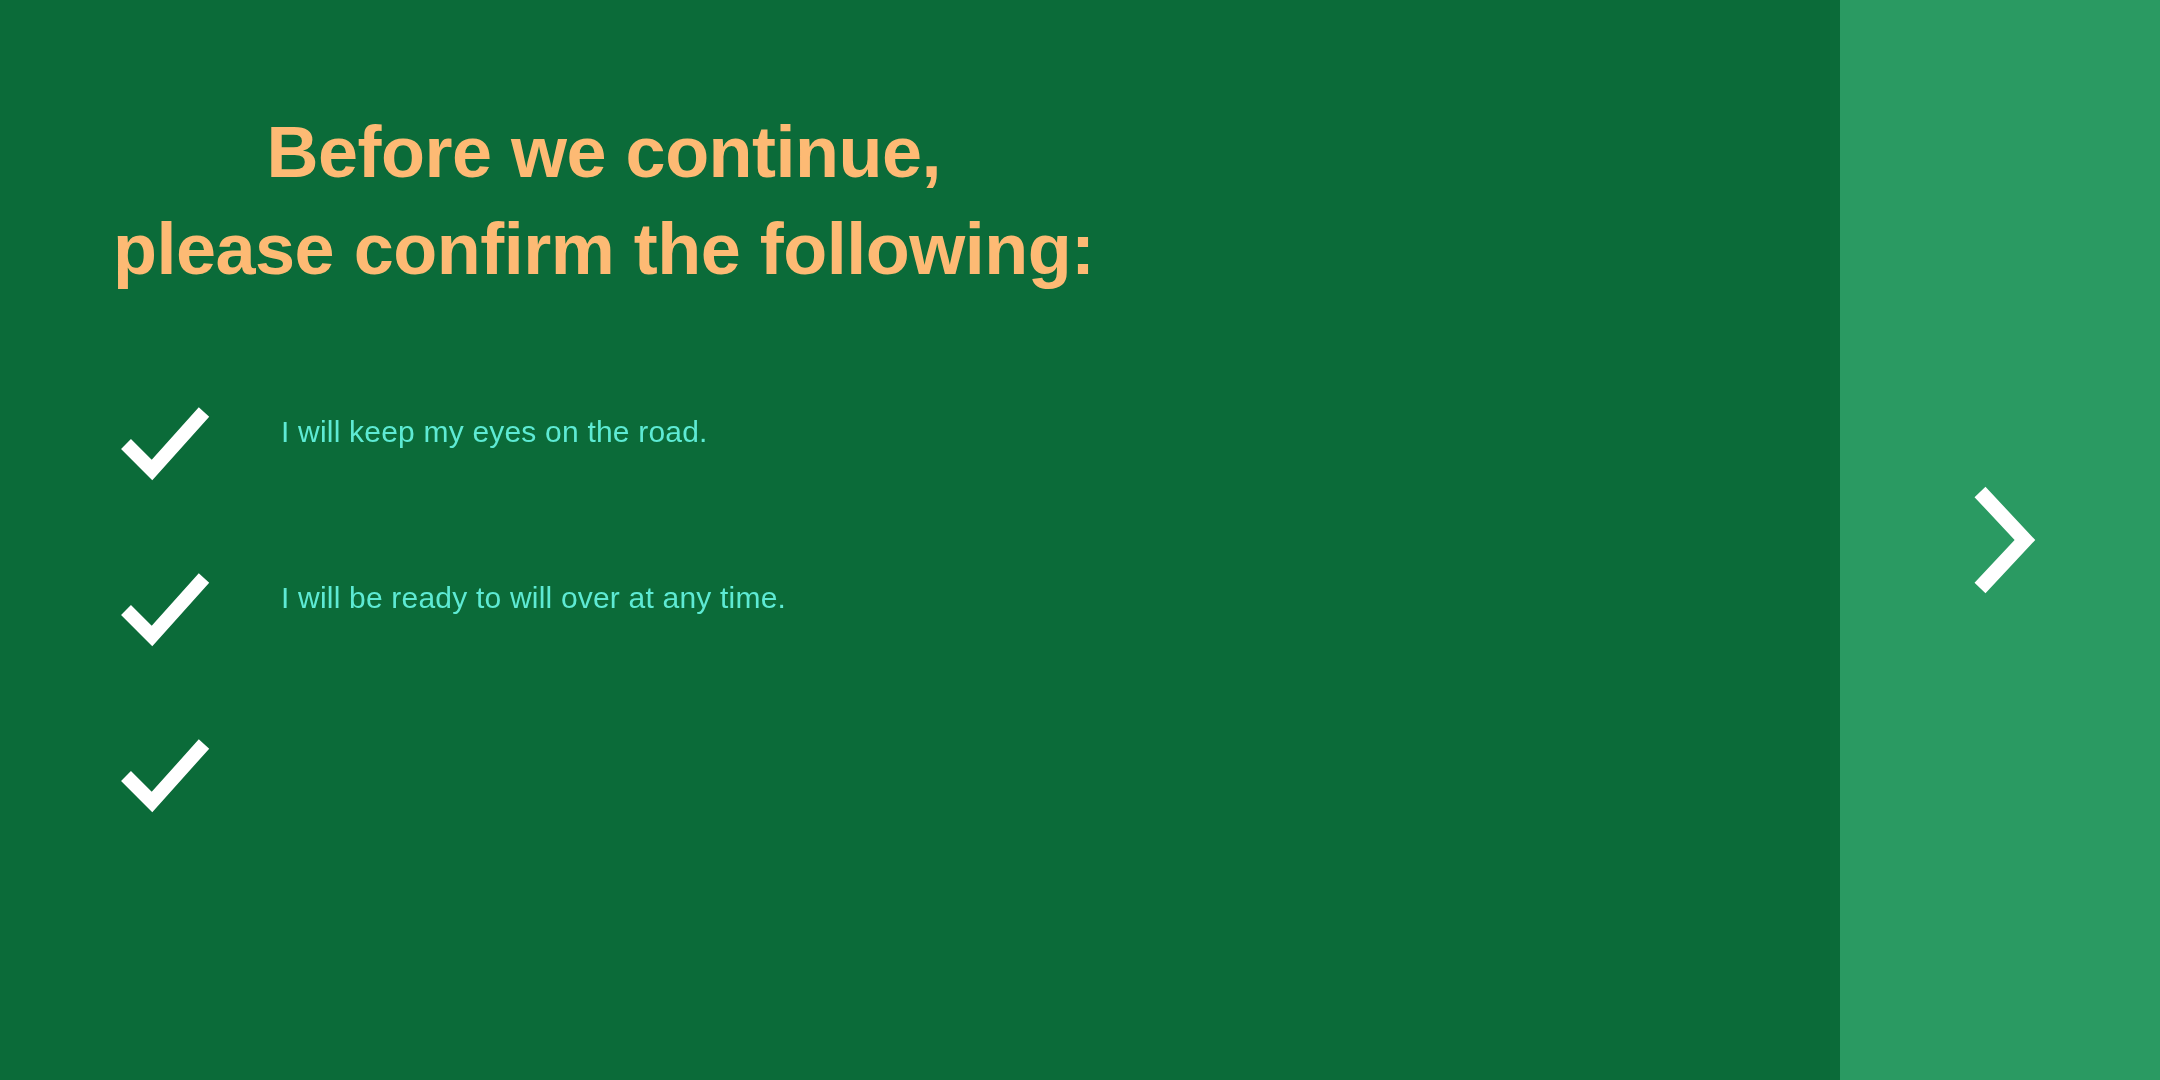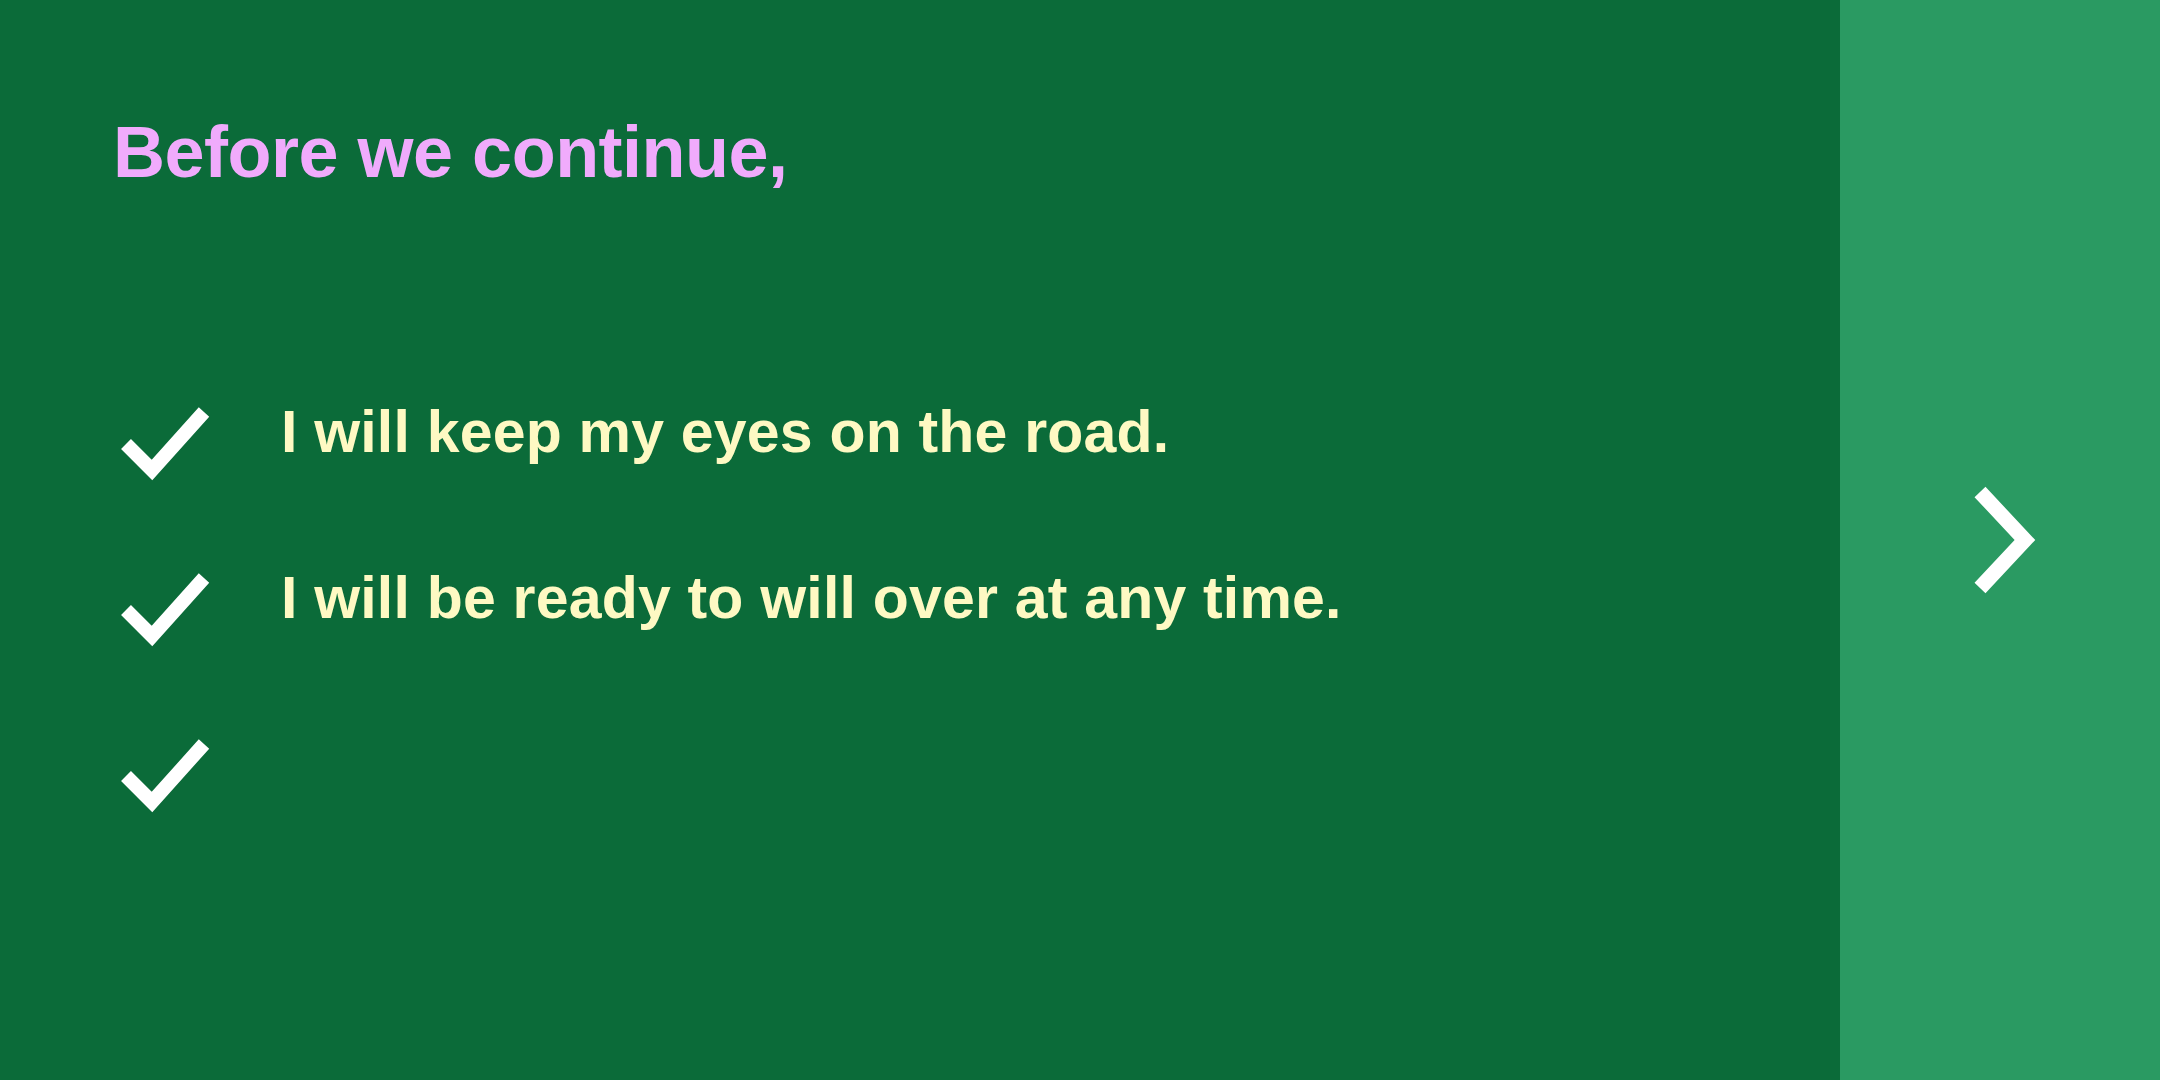"Before we continue," .heading { color: #f0abfc -> #fdba74 }
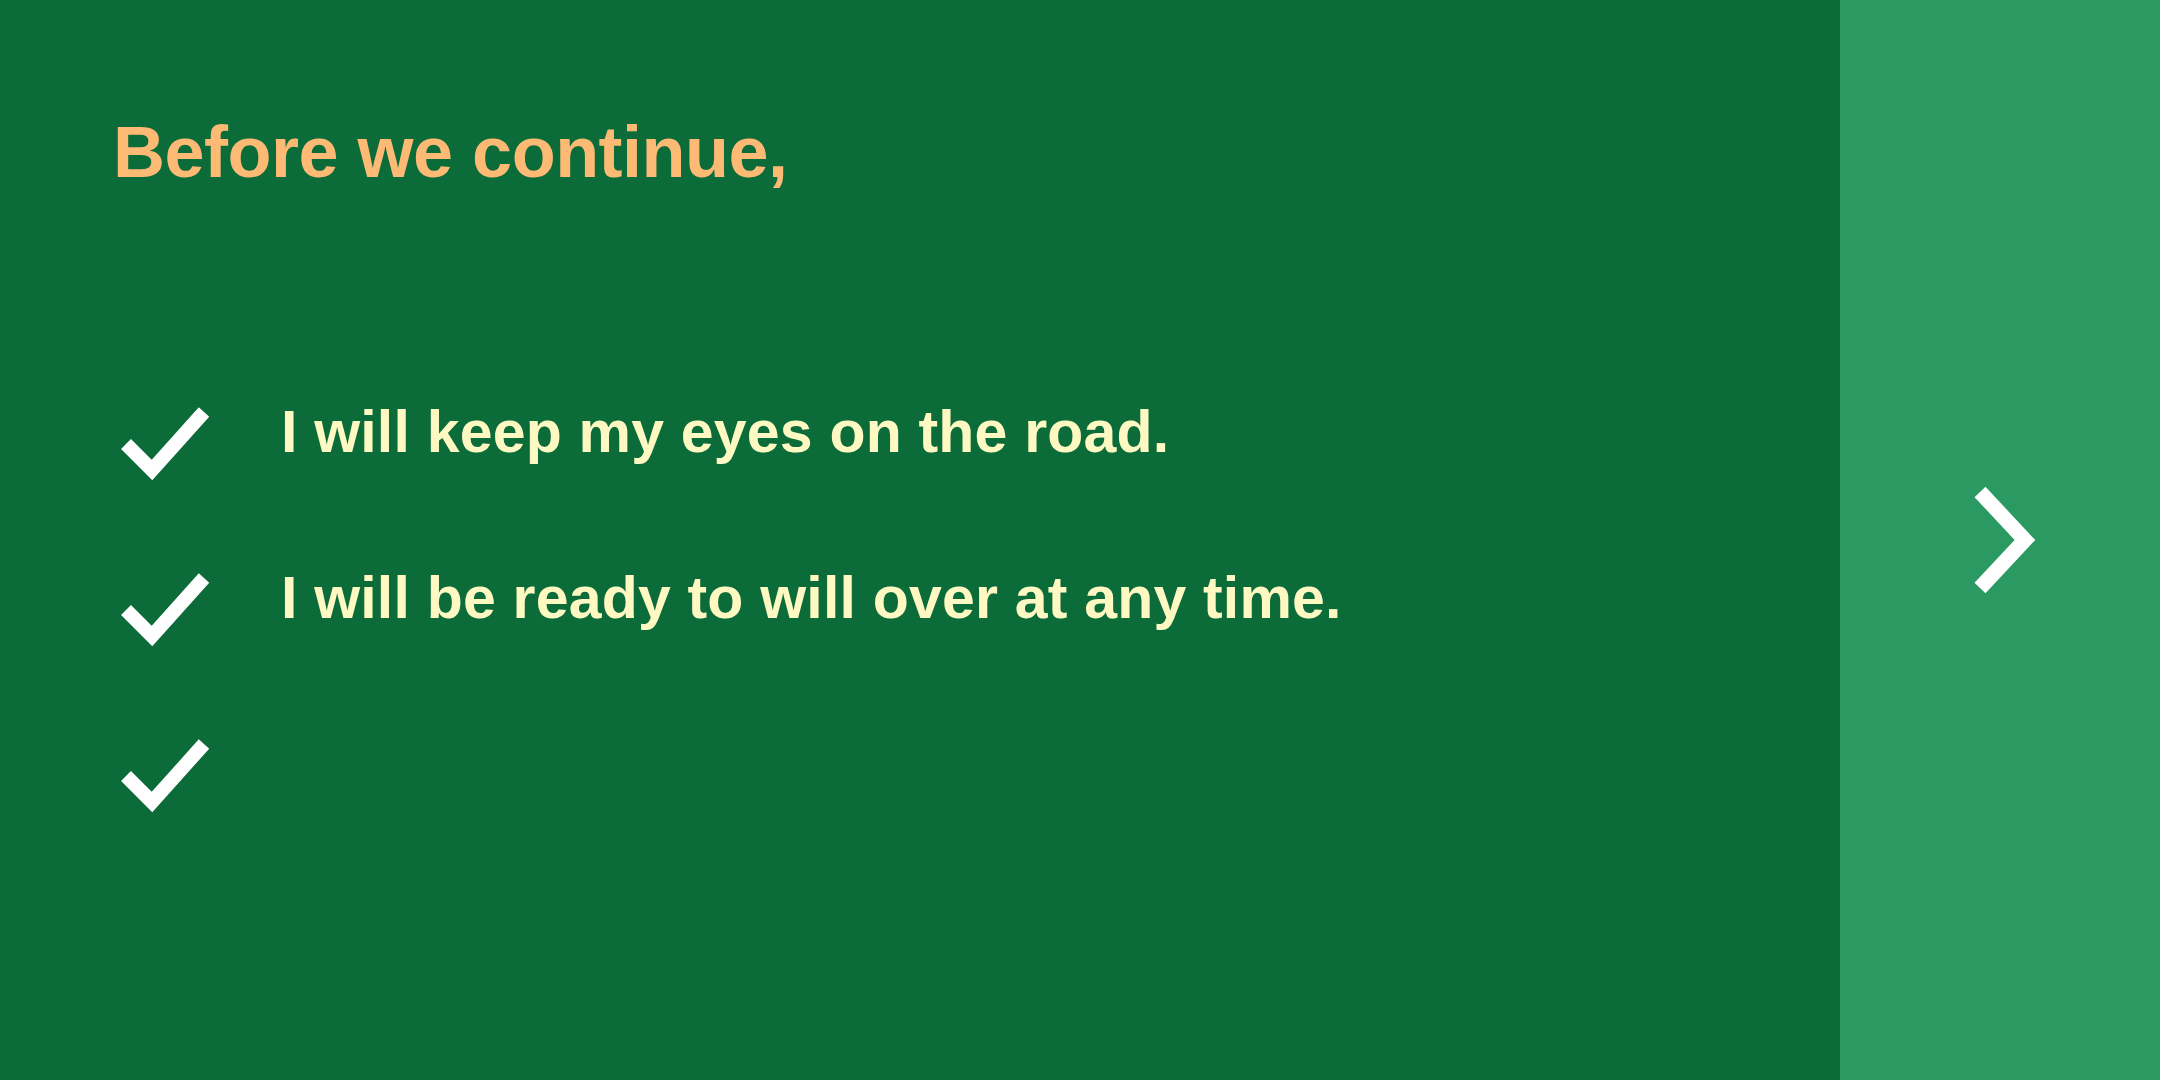"please confirm the following:" span.hline { html: none -> <span>please confirm the following:</span> }
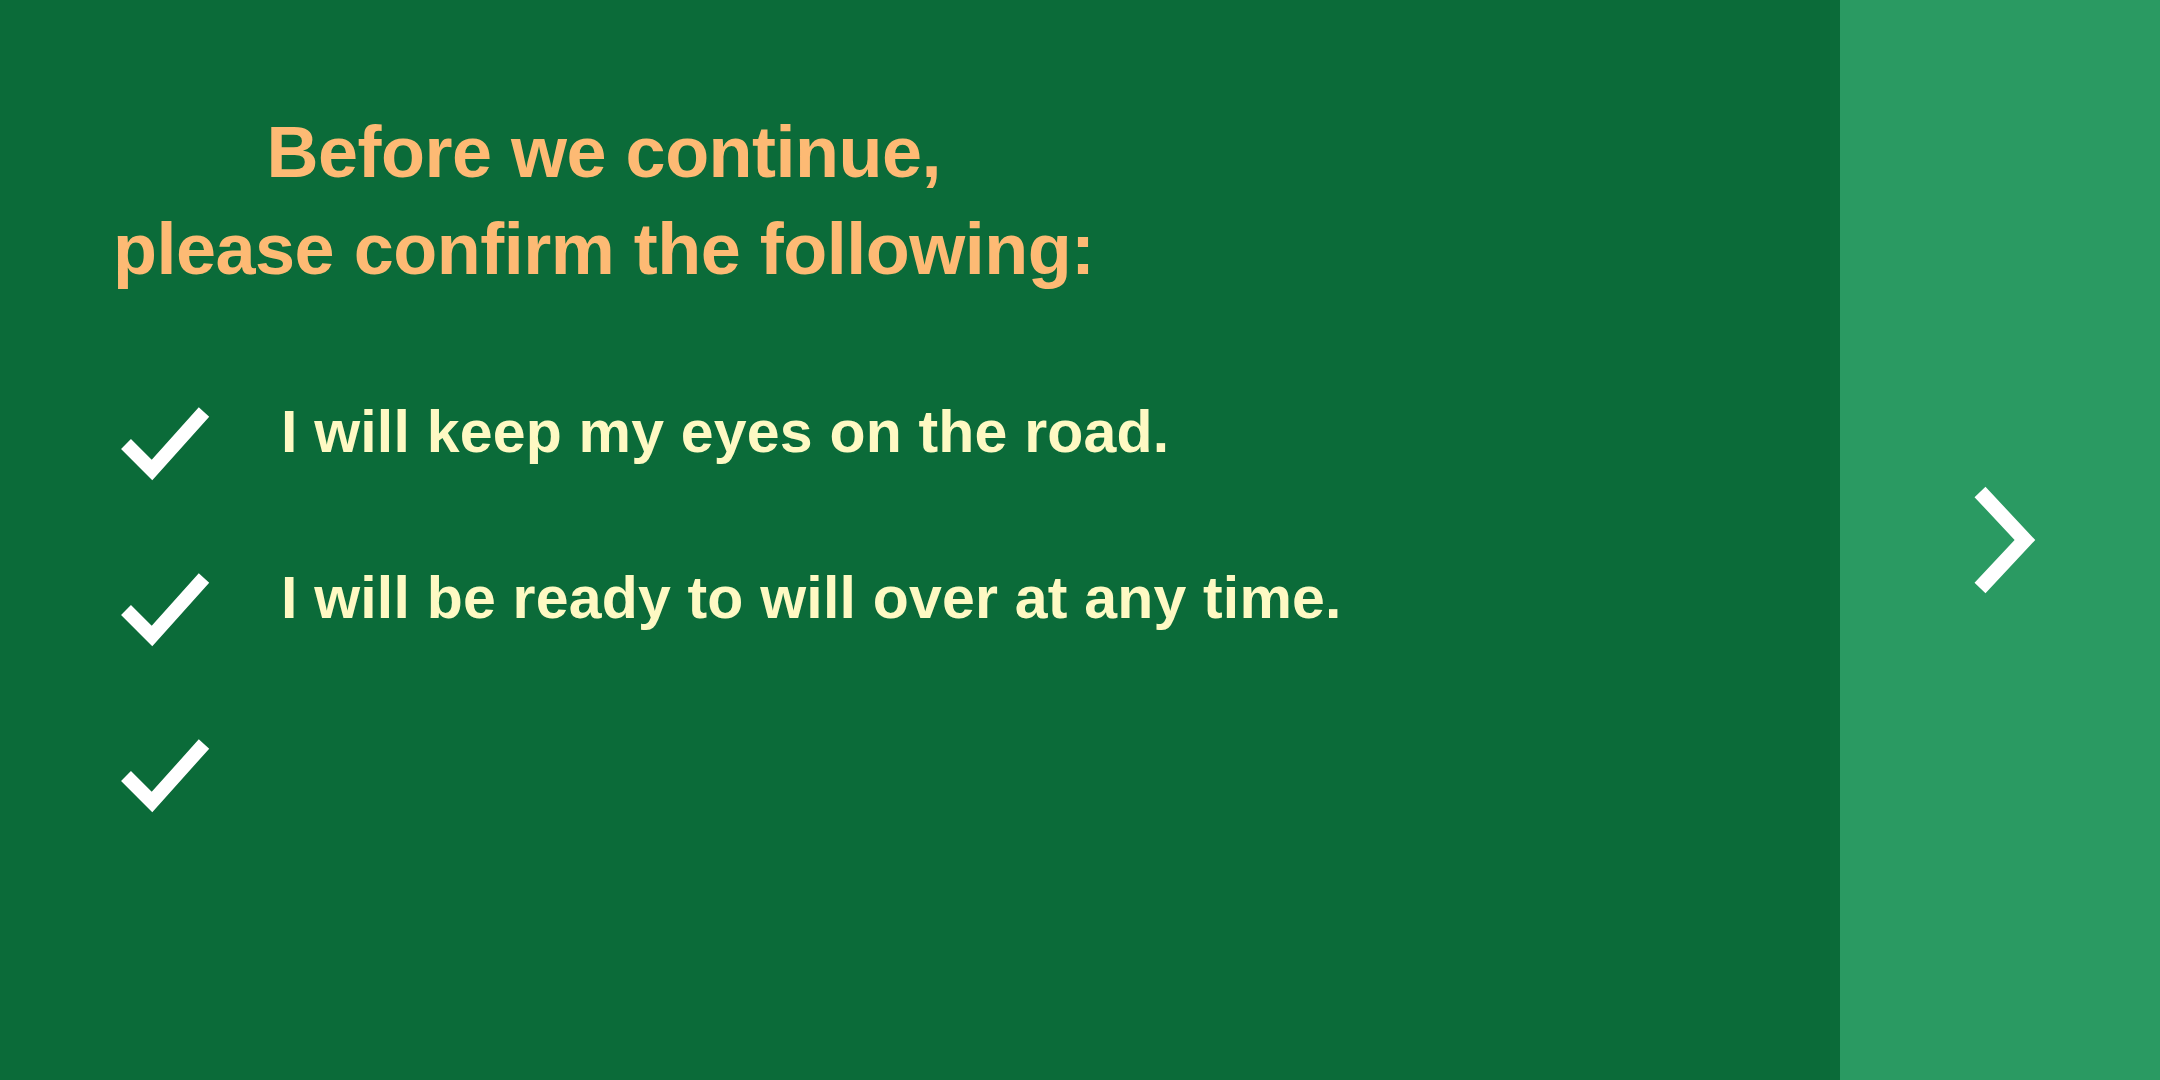"I will keep my eyes" .check-label { color: #fef9c3 -> #5eead4; font-size: 59px -> 30px; font-weight: bold -> normal }
